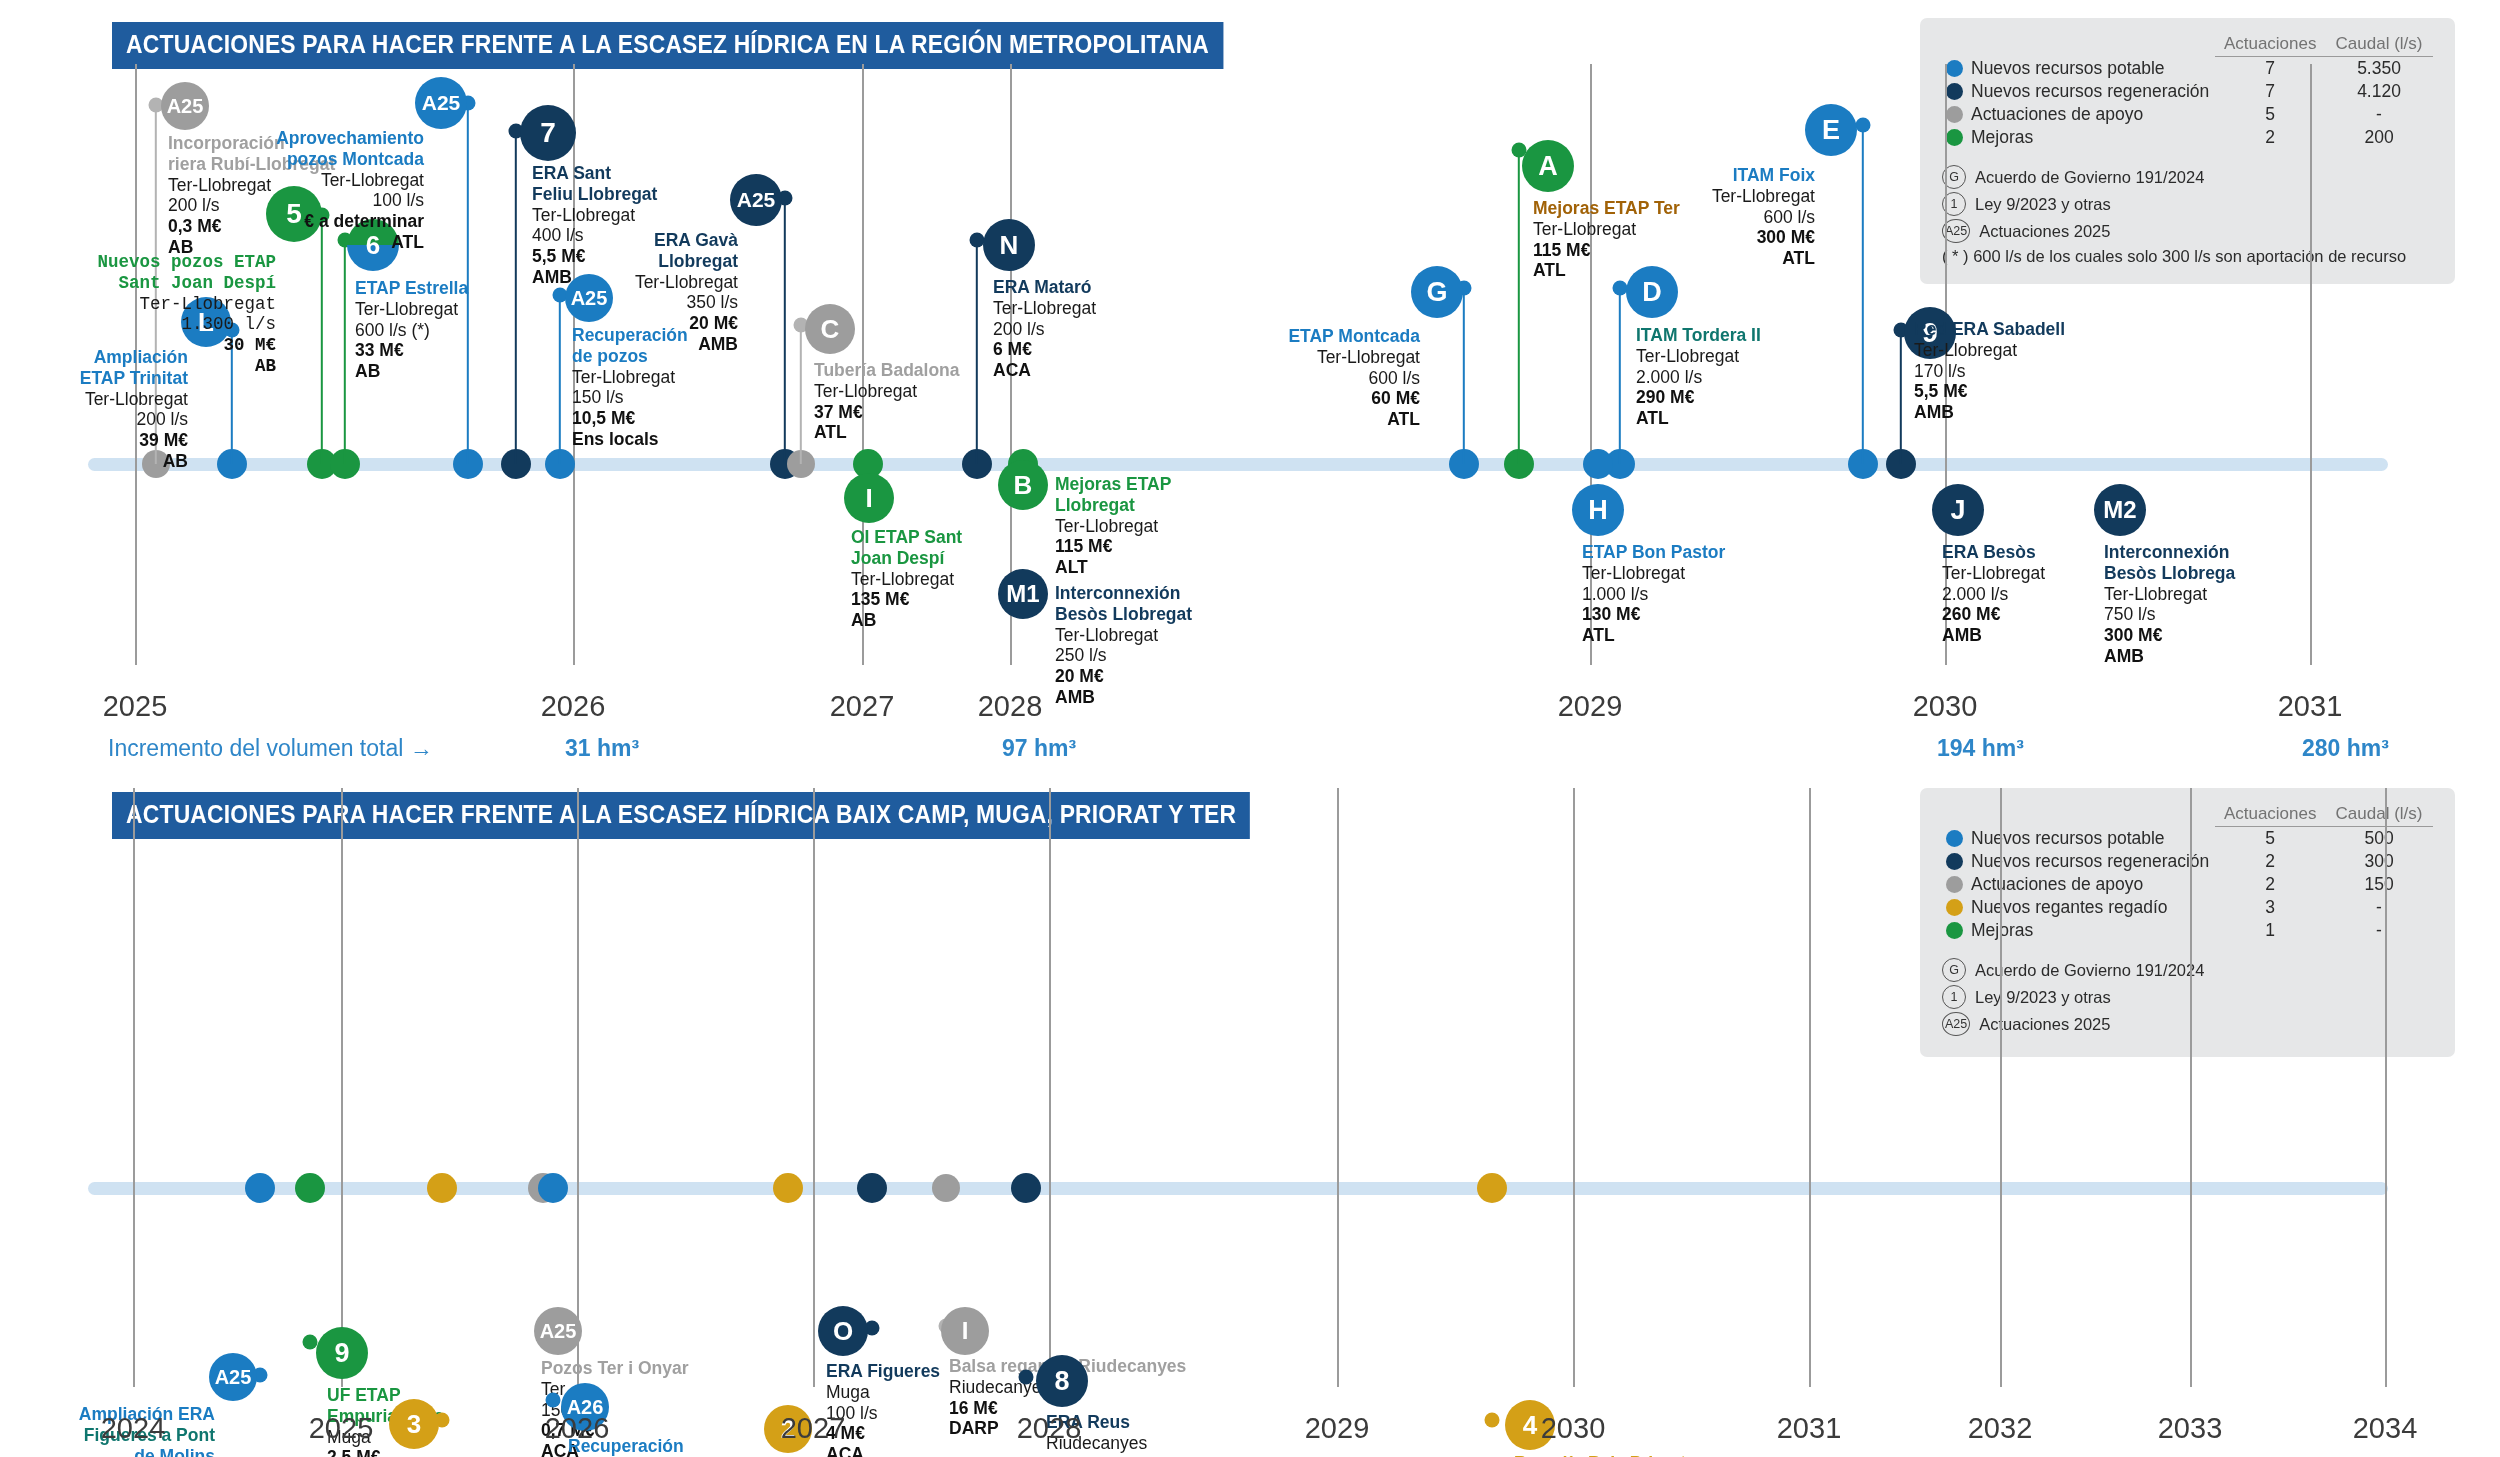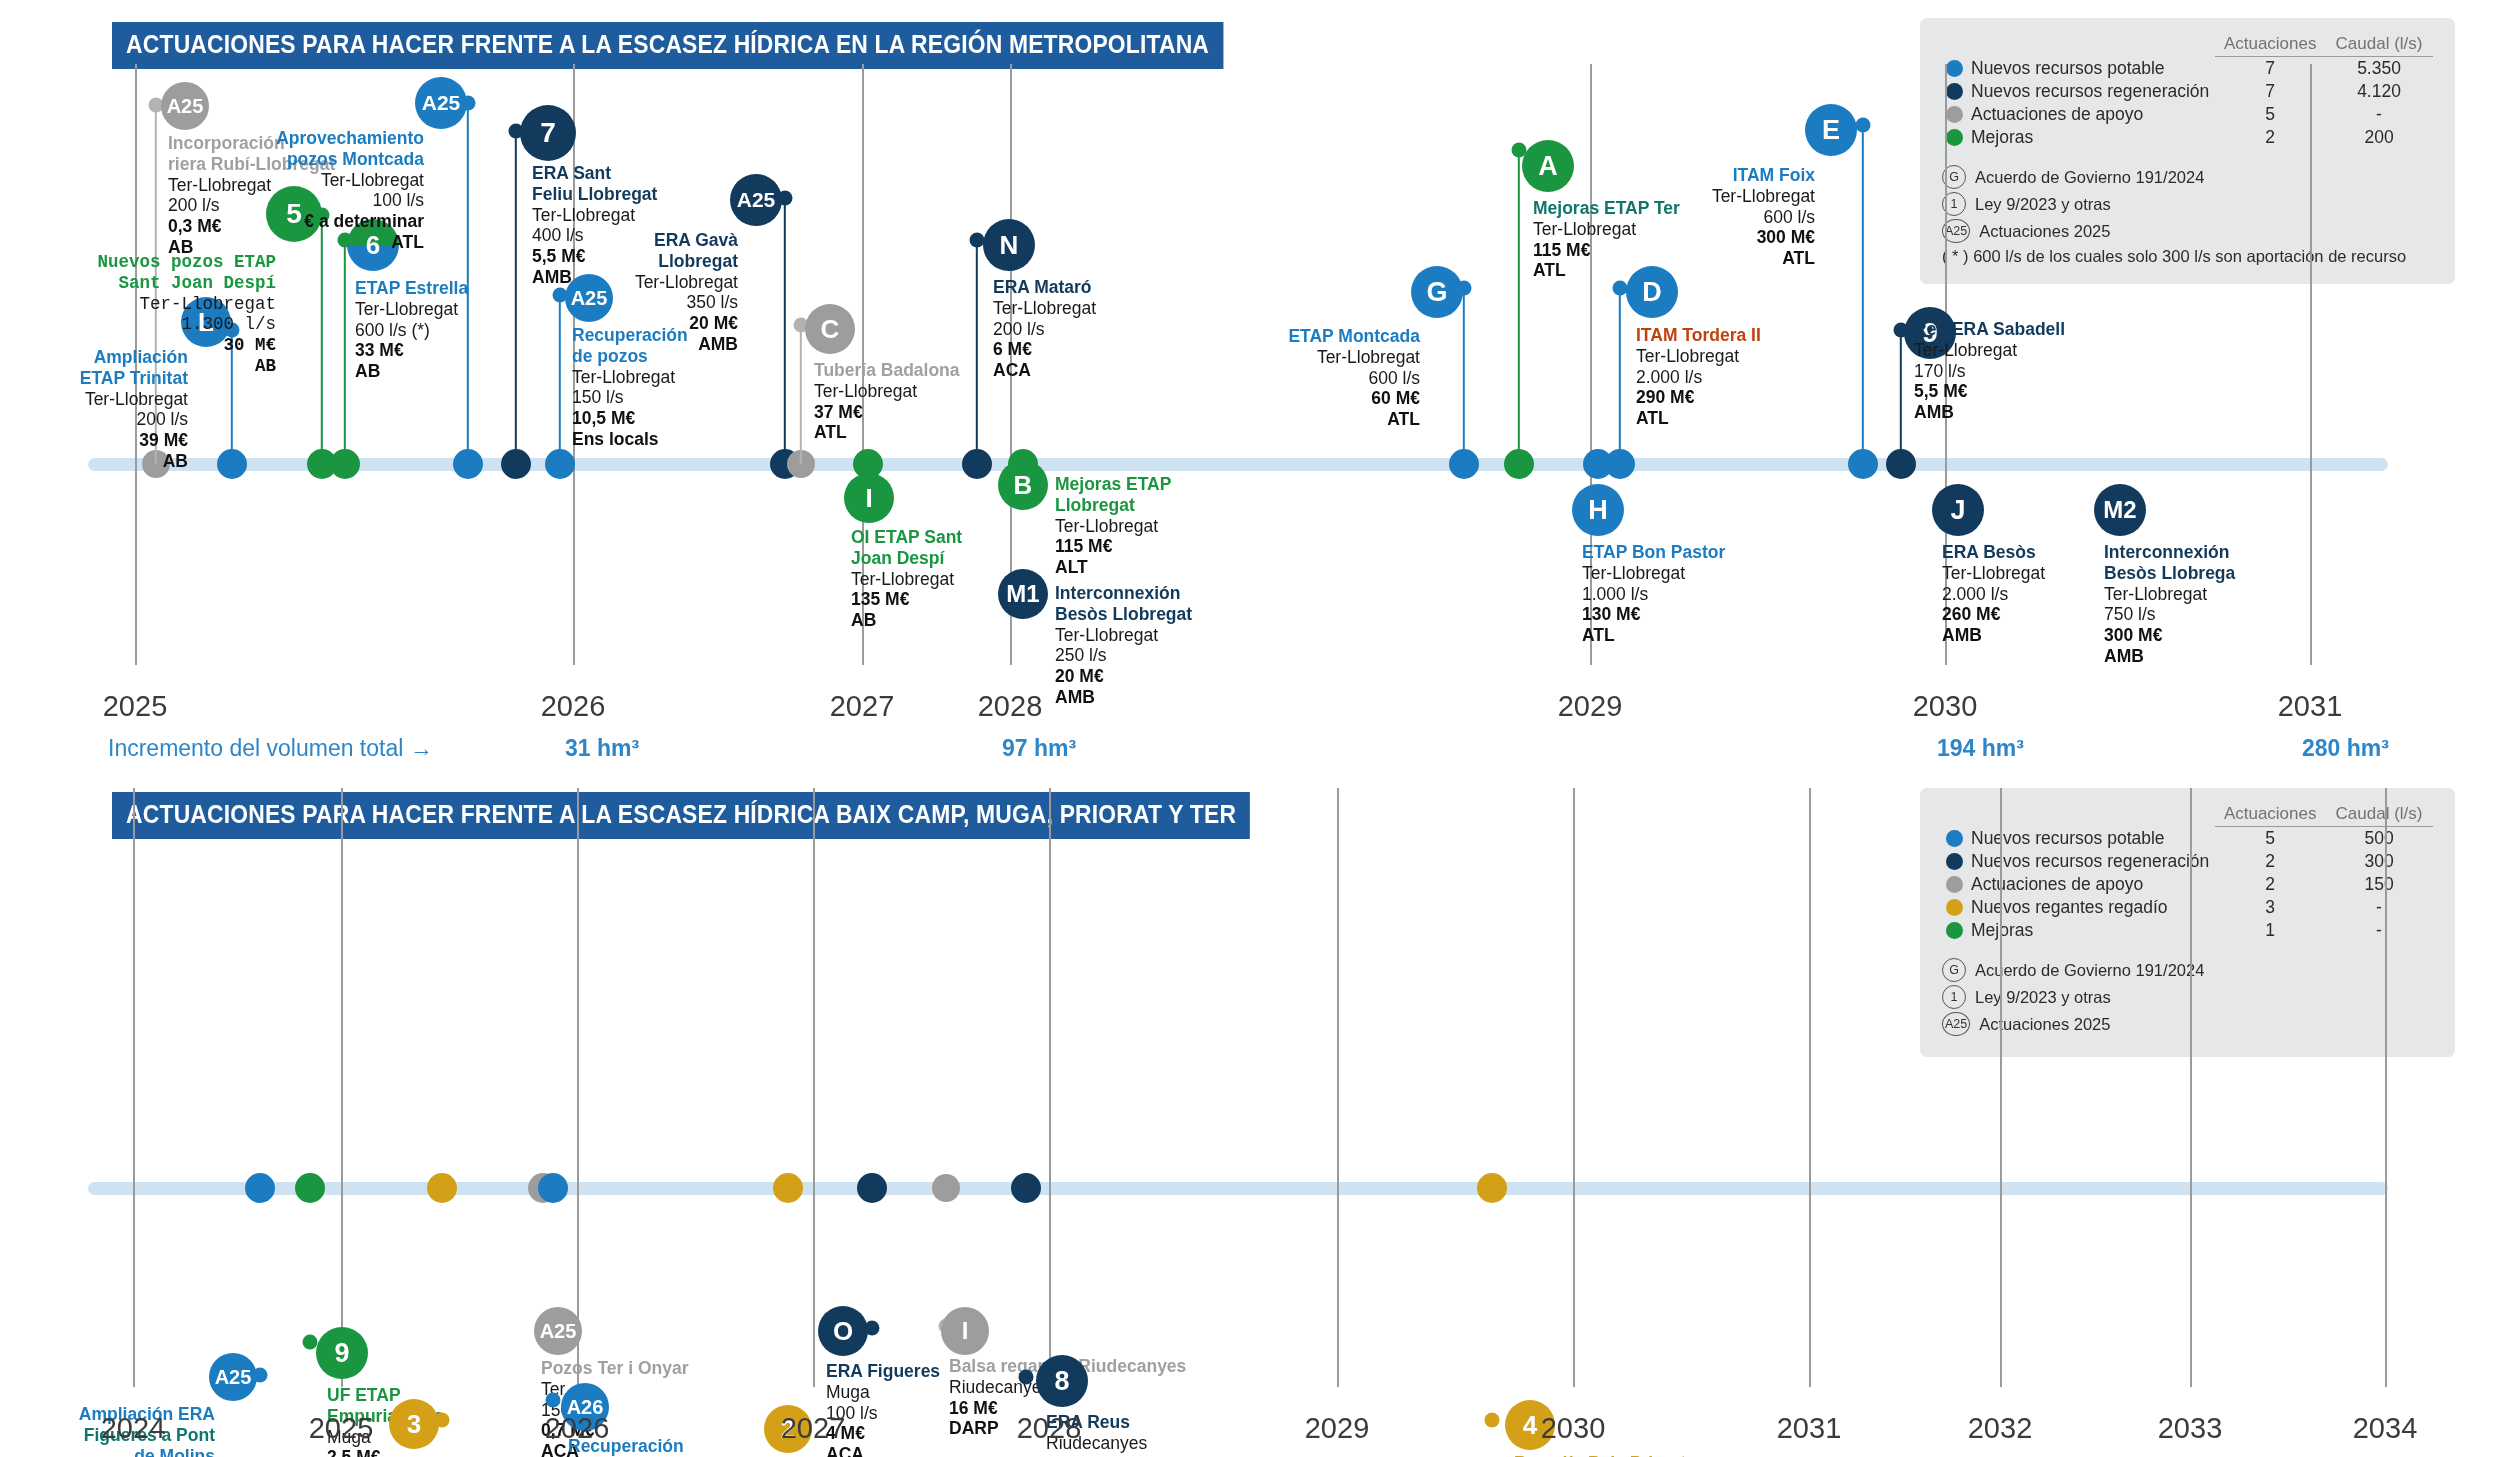"Mejoras ETAP Ter" div.t { color: #0f766e -> #a16207 }
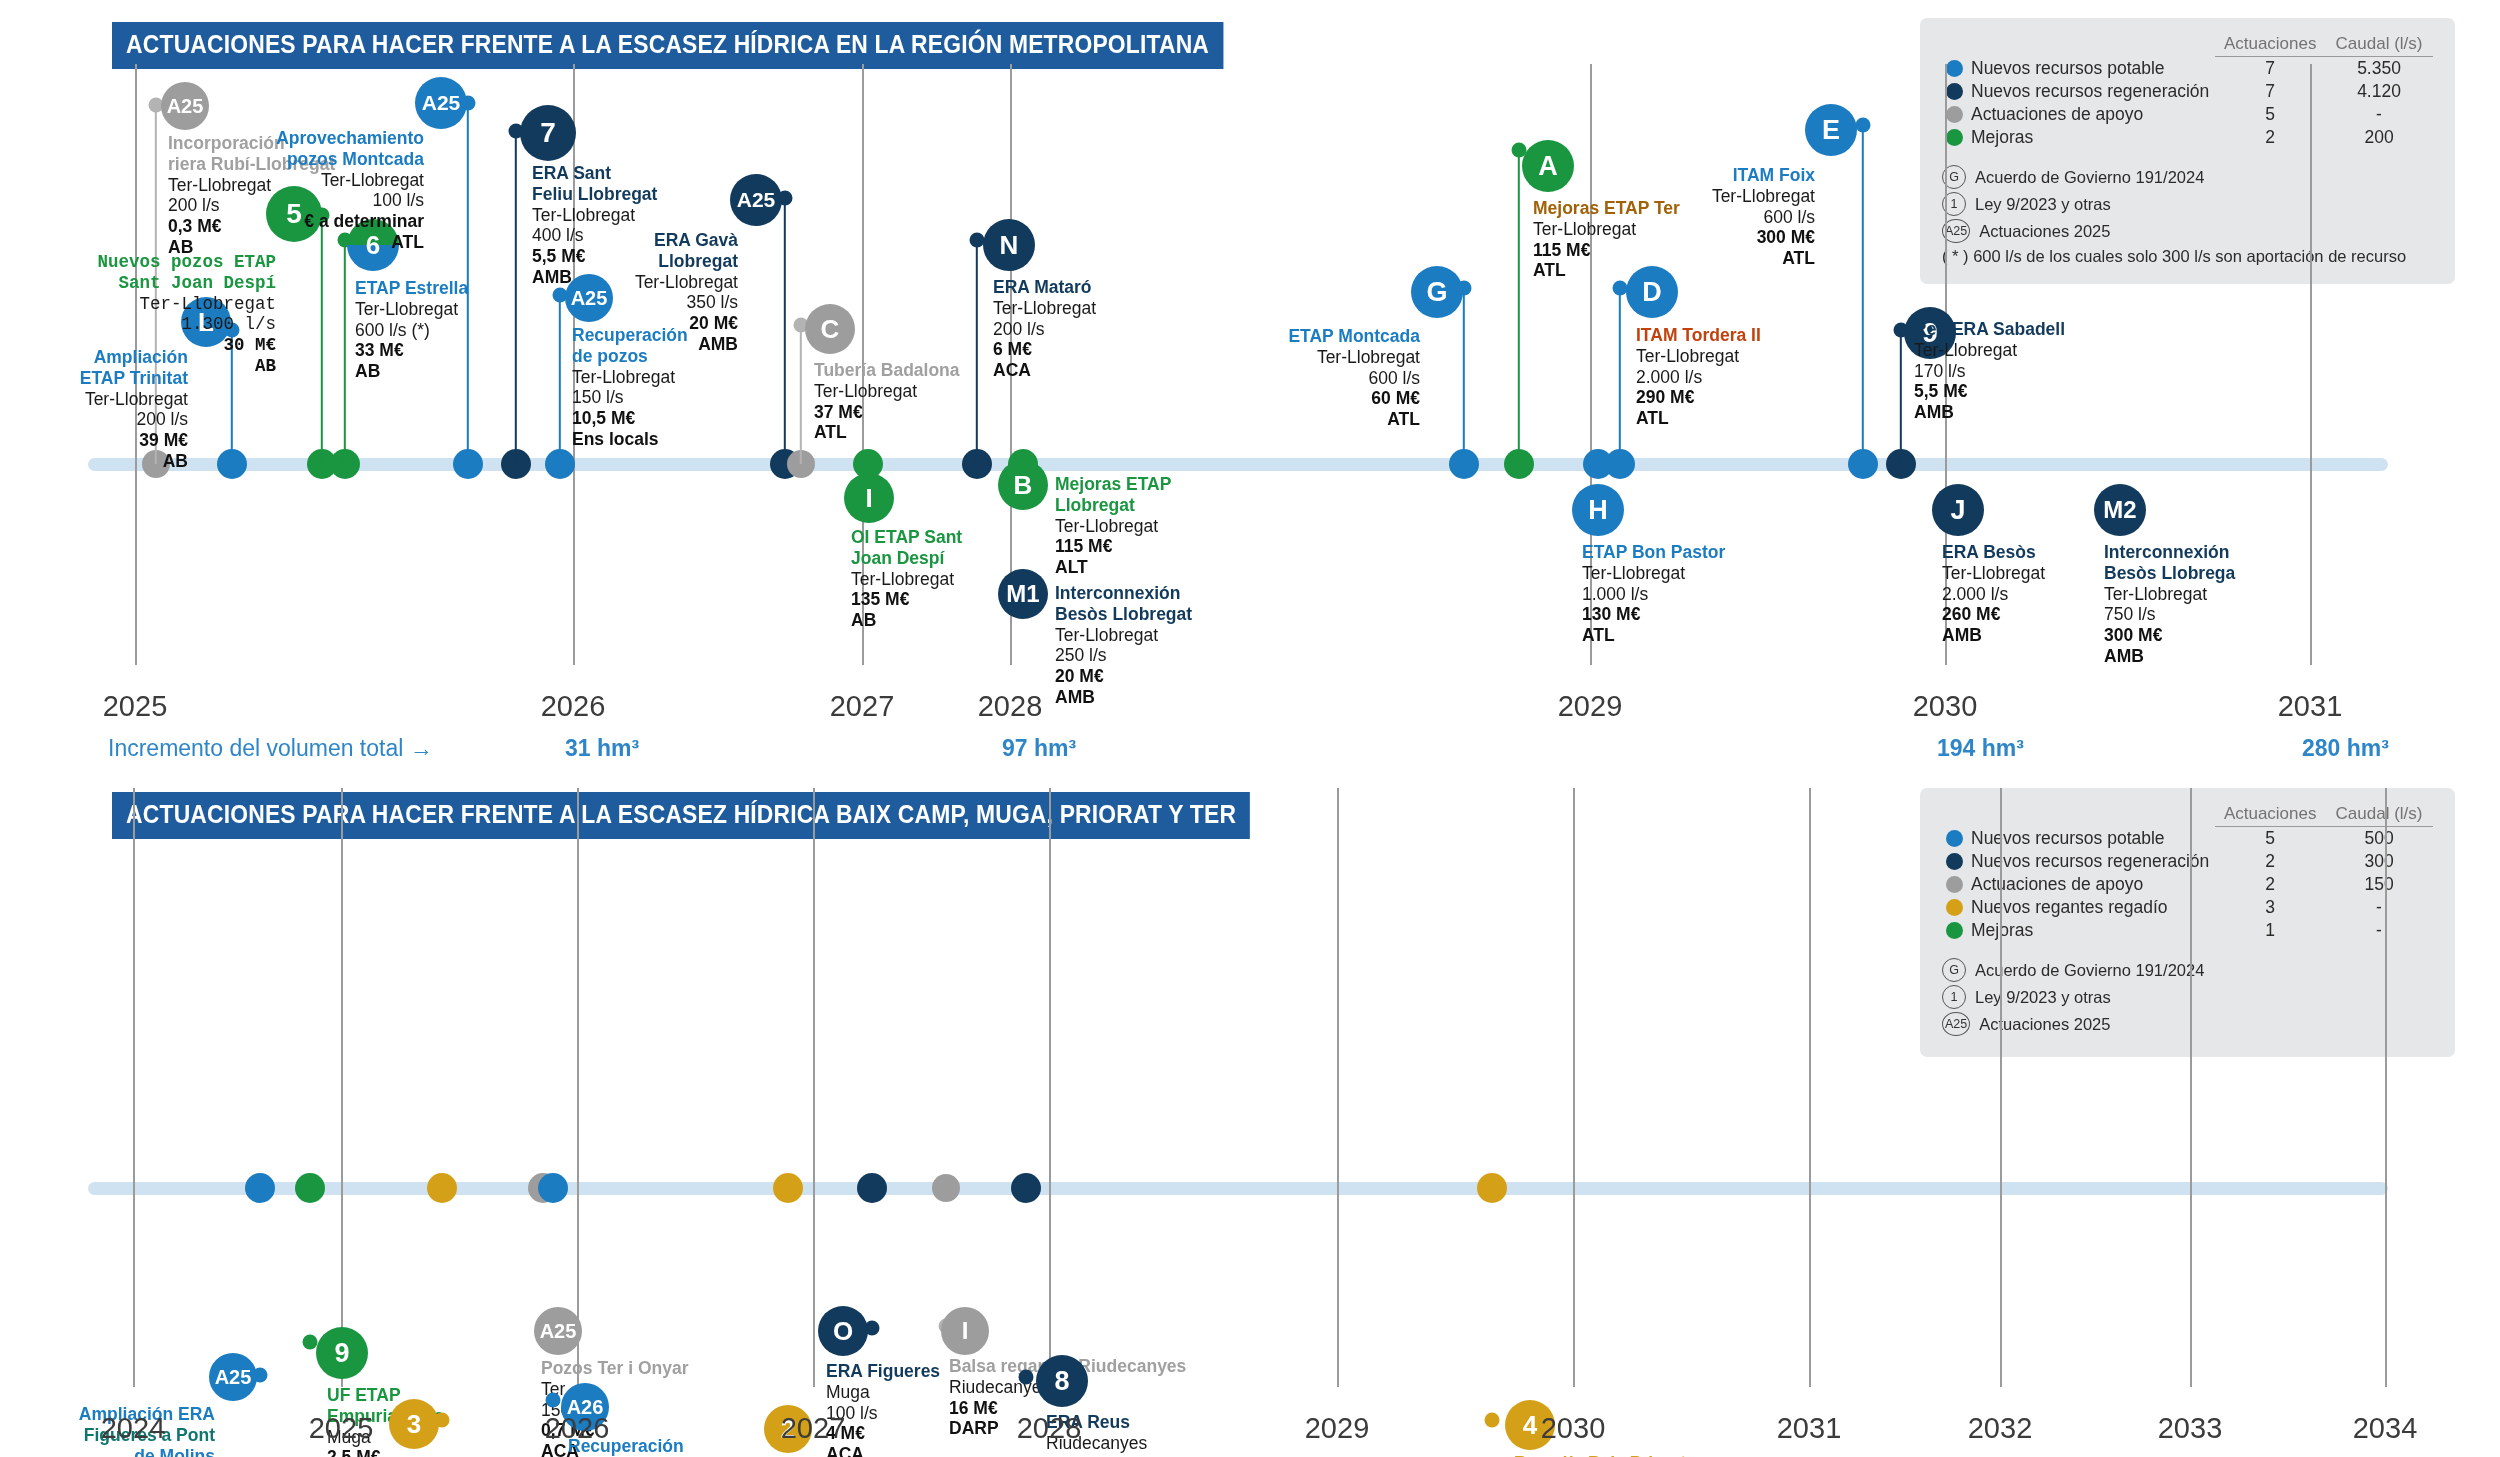"ITAM Tordera II" div.t { color: #c2410c -> #0f766e }
